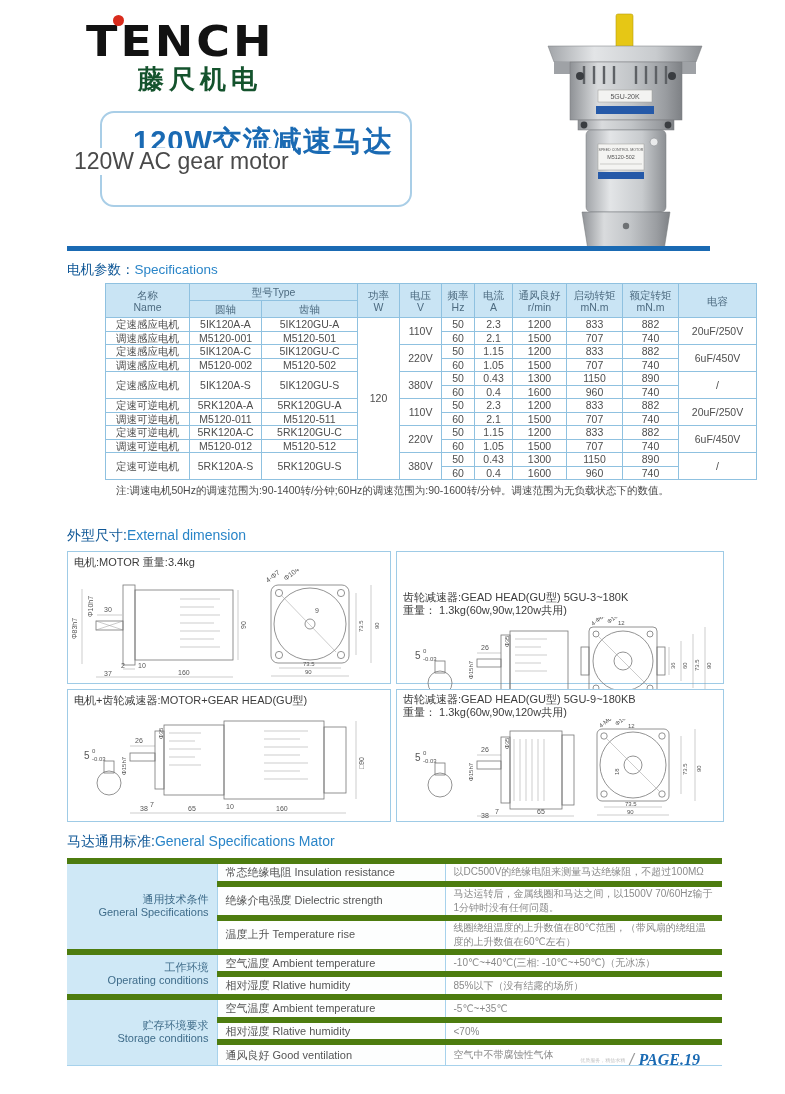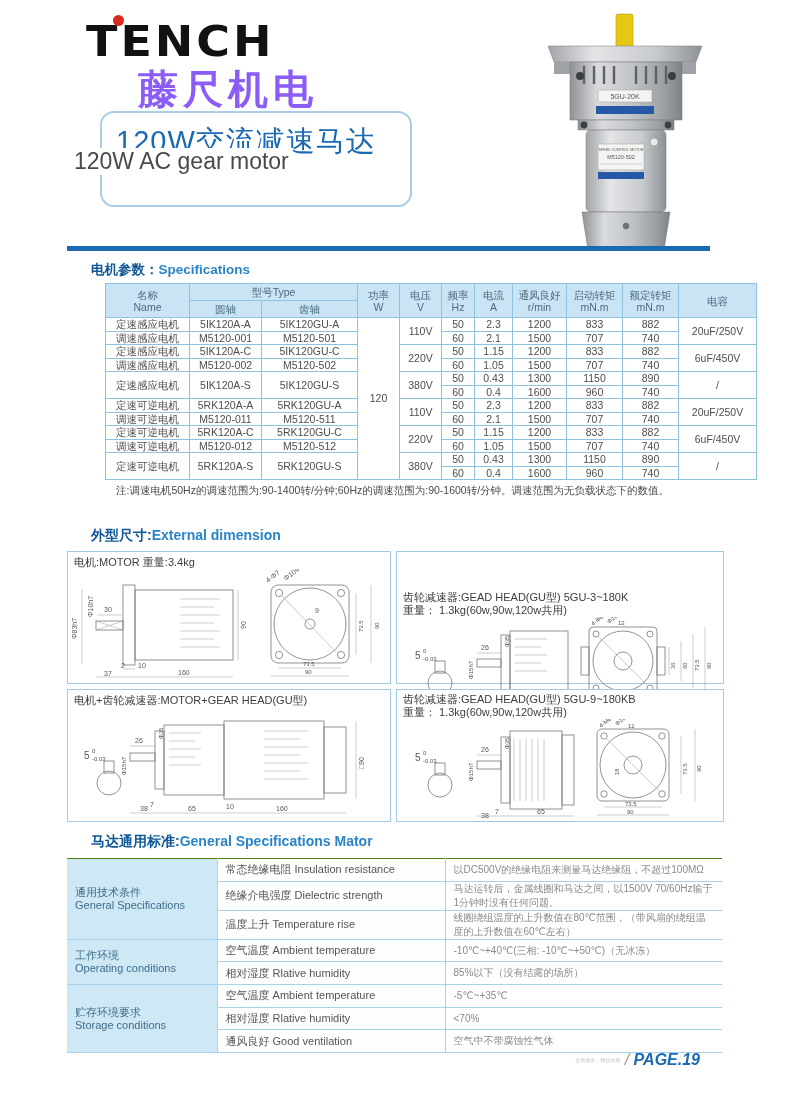"藤尺机电" .logo-cn { color: #8b5cf6 -> #14532d; font-size: 40px -> 26px }
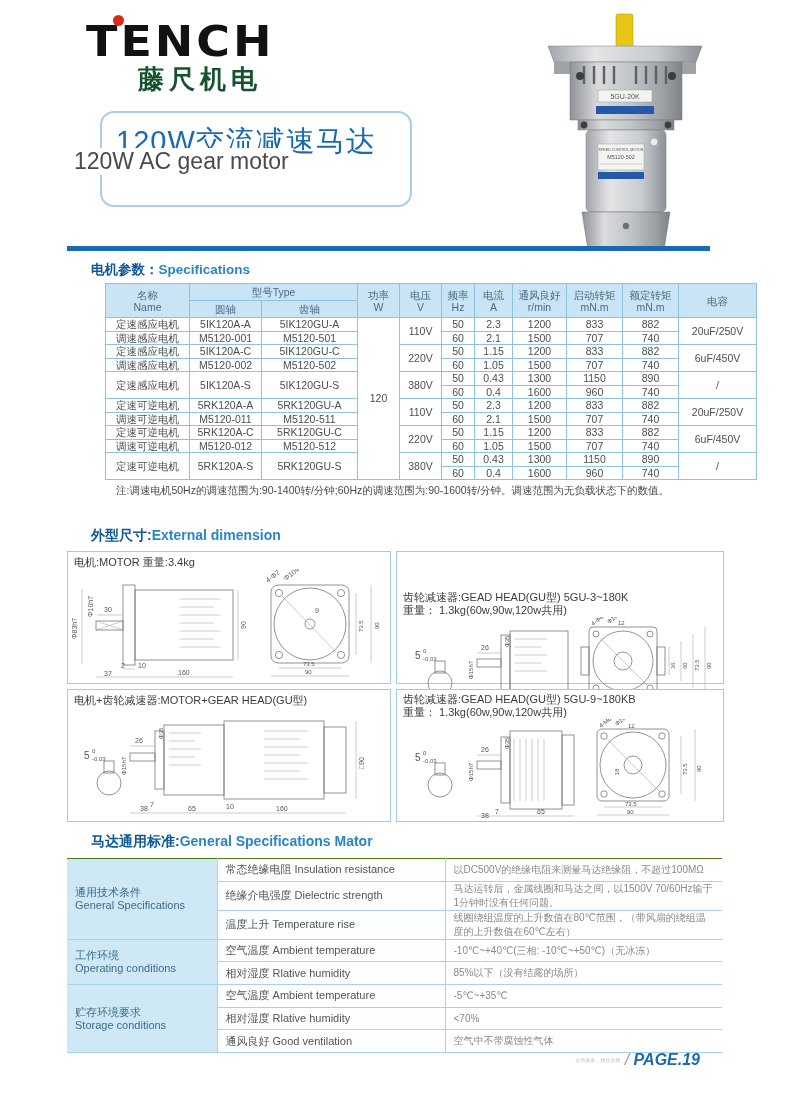"120W交流减速马达" .banner-cn { font-weight: normal -> bold; margin-left: none -> 17px }
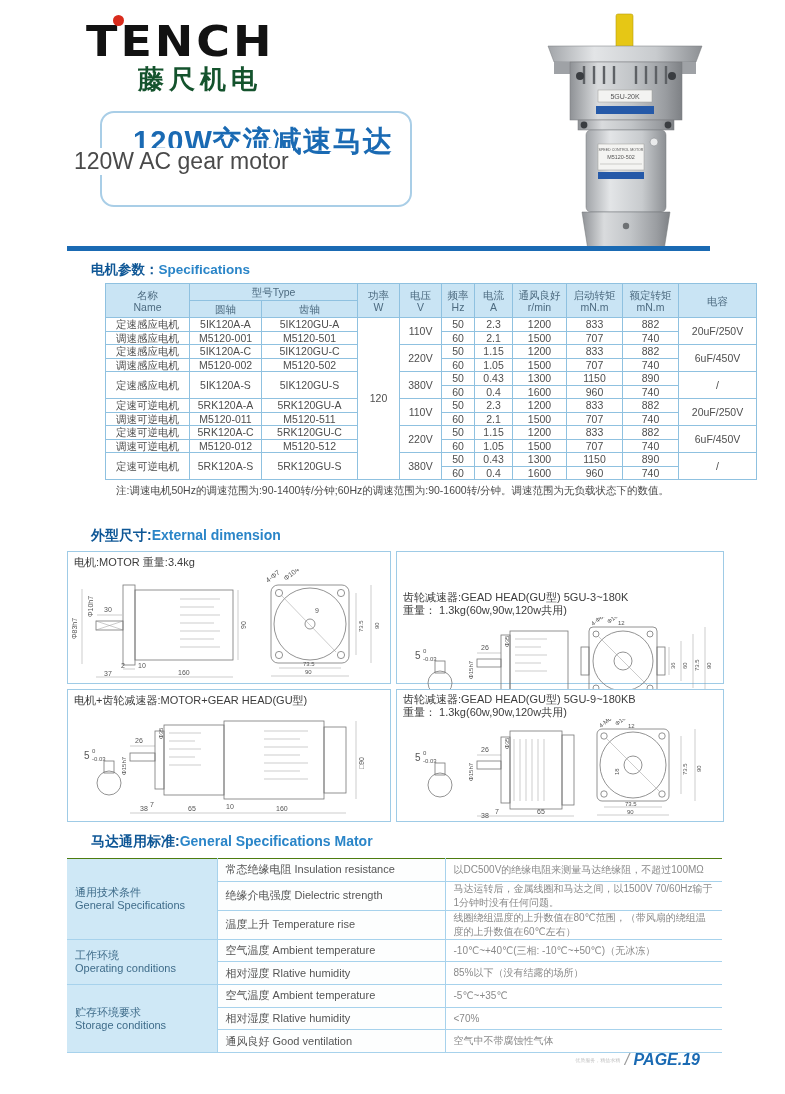"电机参数：Specifications" .sec-head { font-weight: bold -> normal; margin-left: 24px -> none }
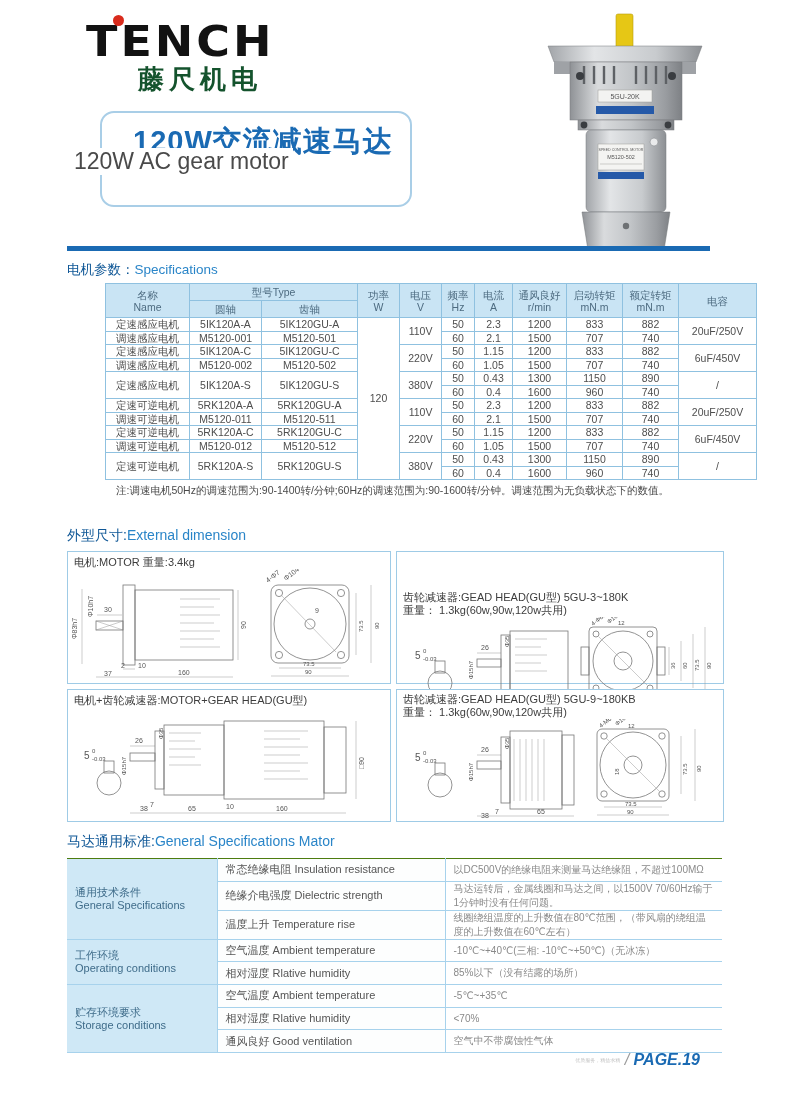"常态绝缘电阻 Insulation resistance" table.gen th,table.gen td { border-top: 1px solid #4d7c0f -> 6px solid #4d7c0f }
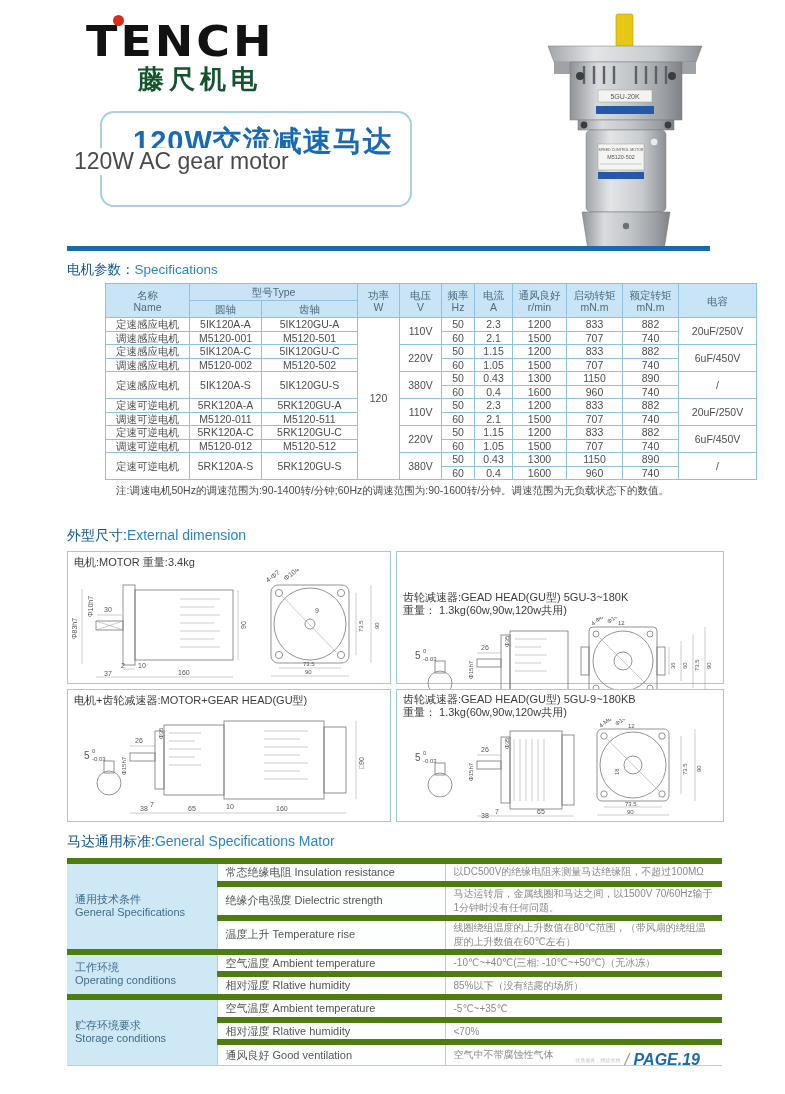"通用技术条件" table.gen th { text-align: left -> right }
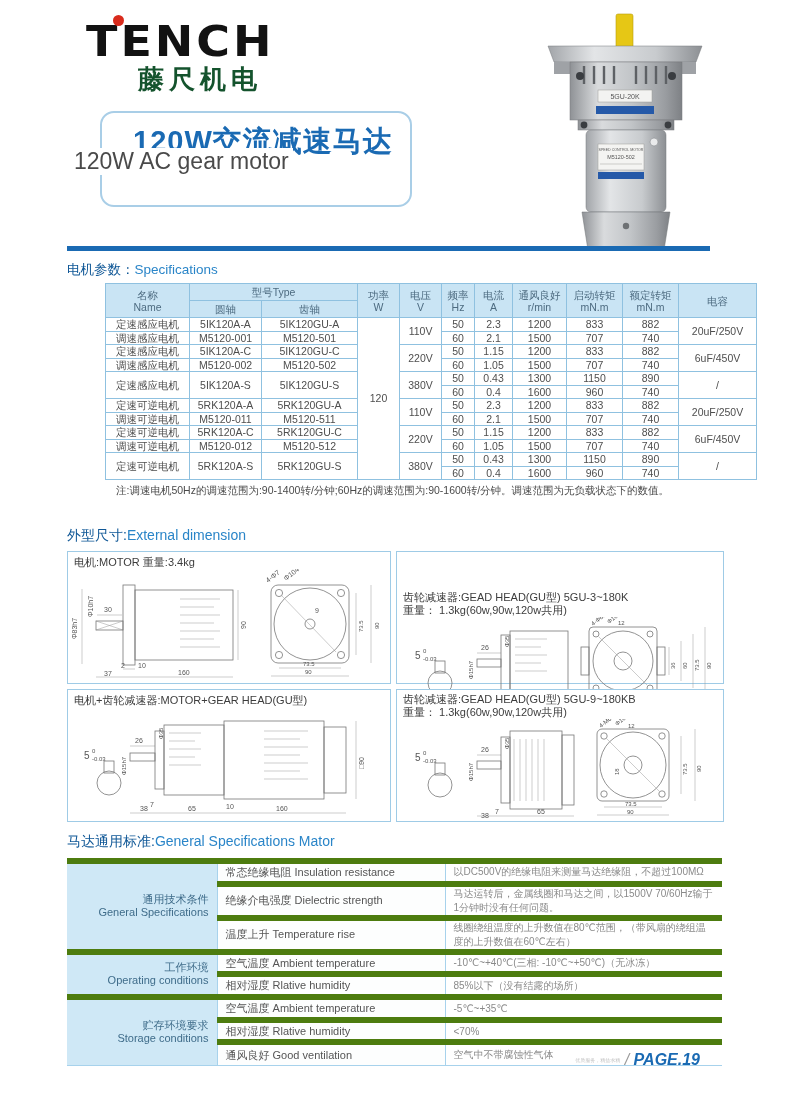"PAGE.19" .footer-page { font-family: none -> Liberation Serif, serif }
